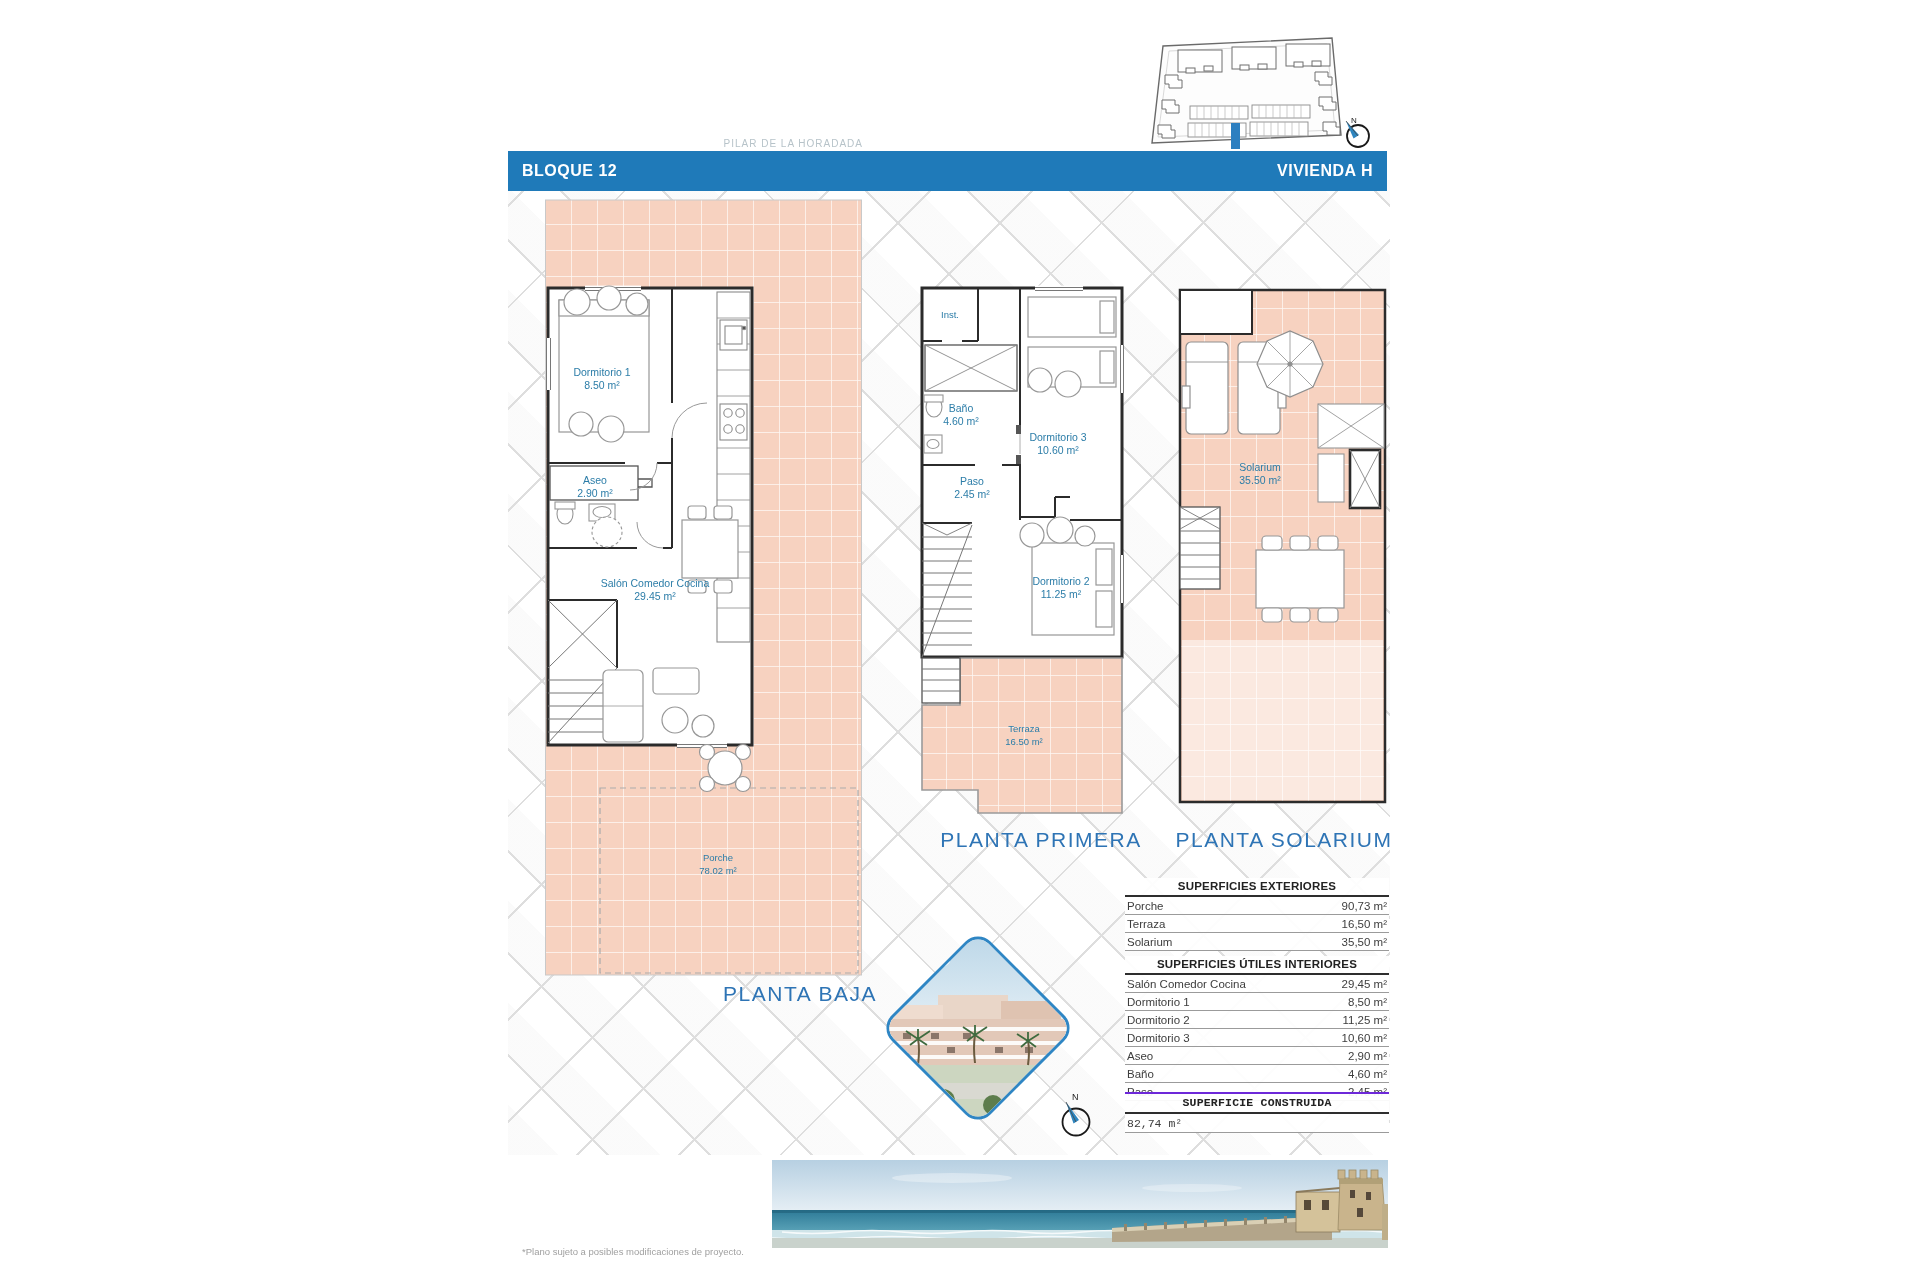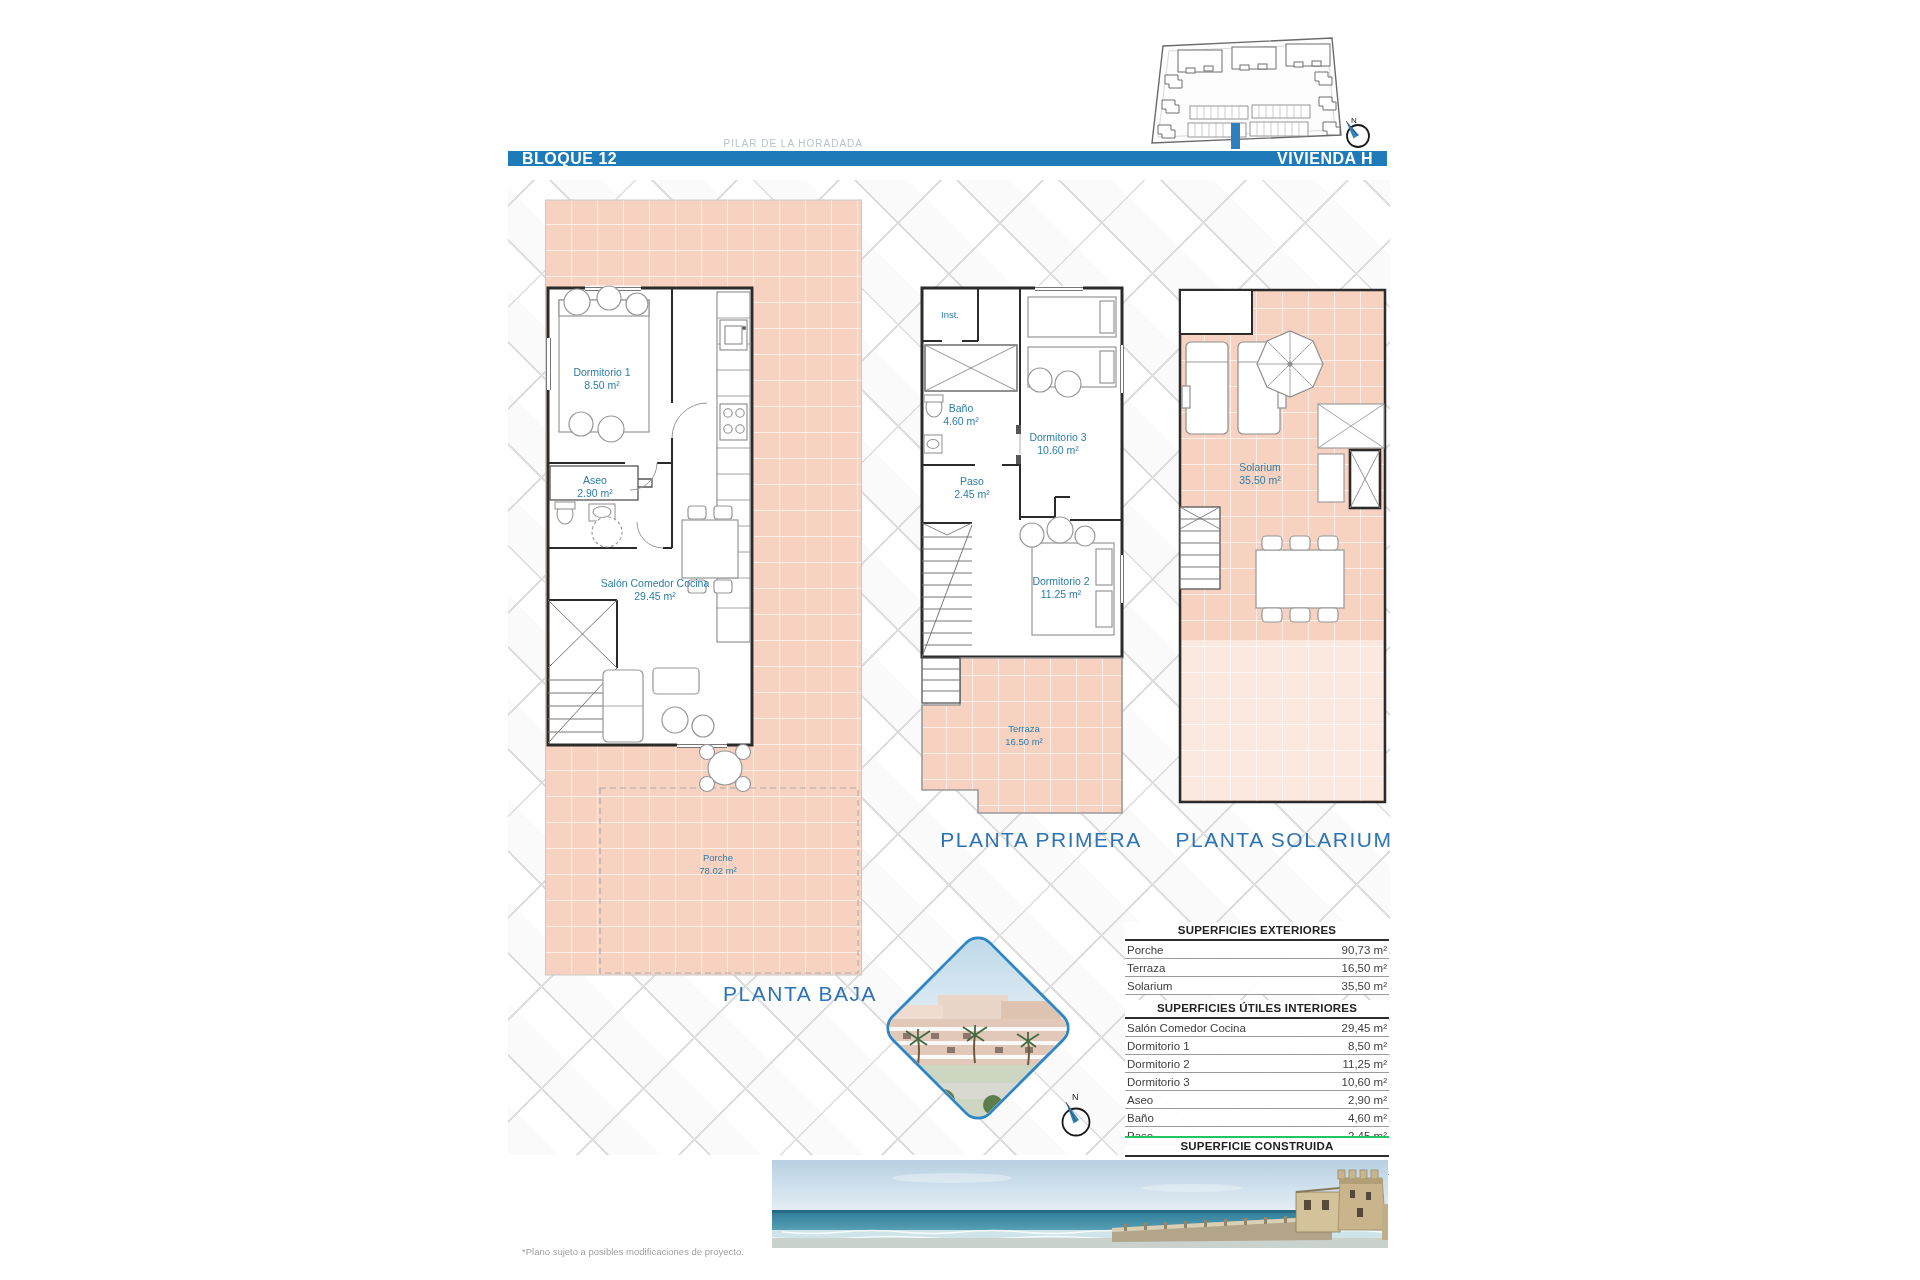"BLOQUE 12" .topbar { height: 15px -> 40px }
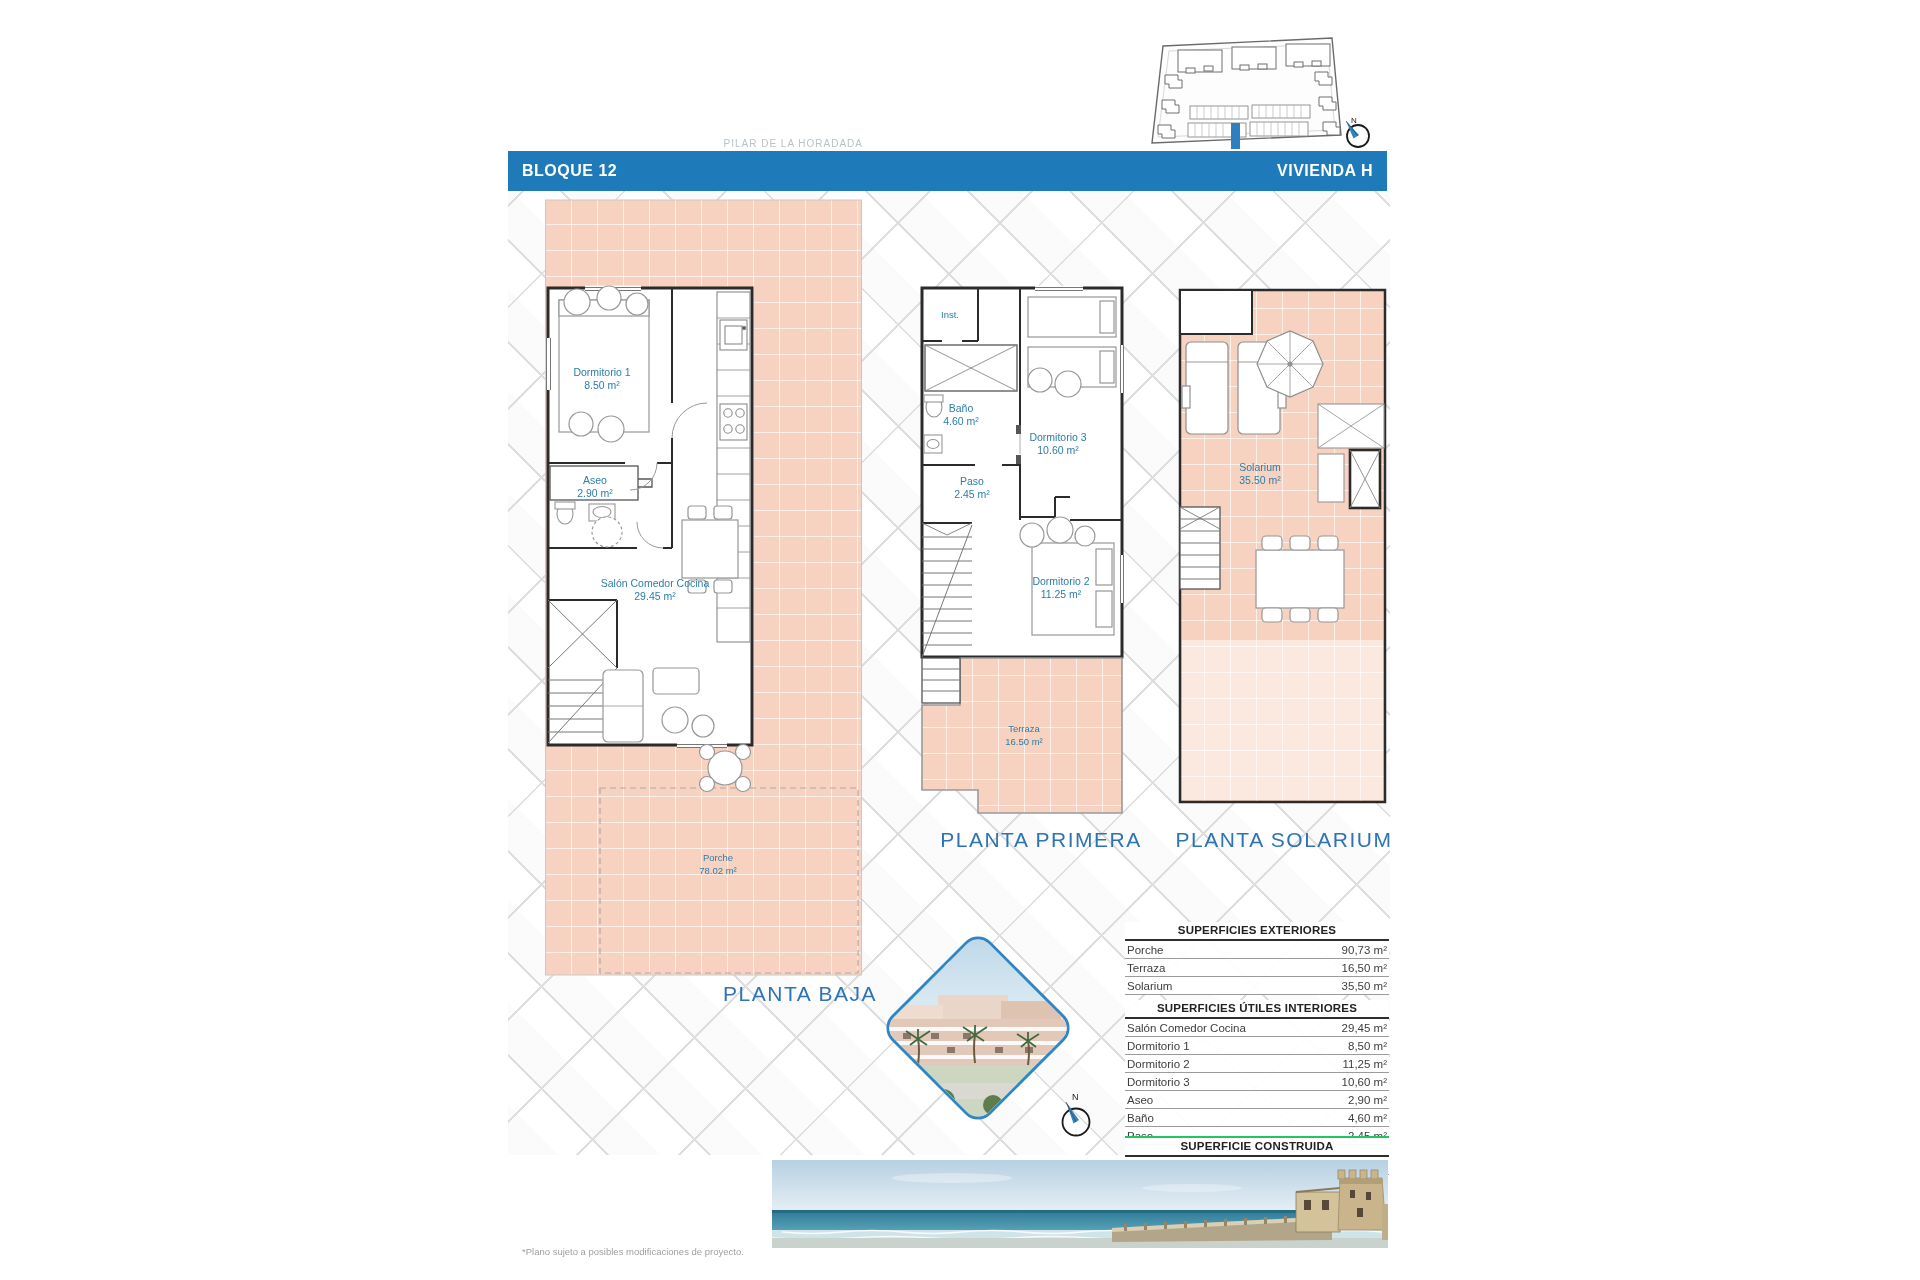"SUPERFICIES EXTERIORES" .stable { margin-top: 44px -> none }
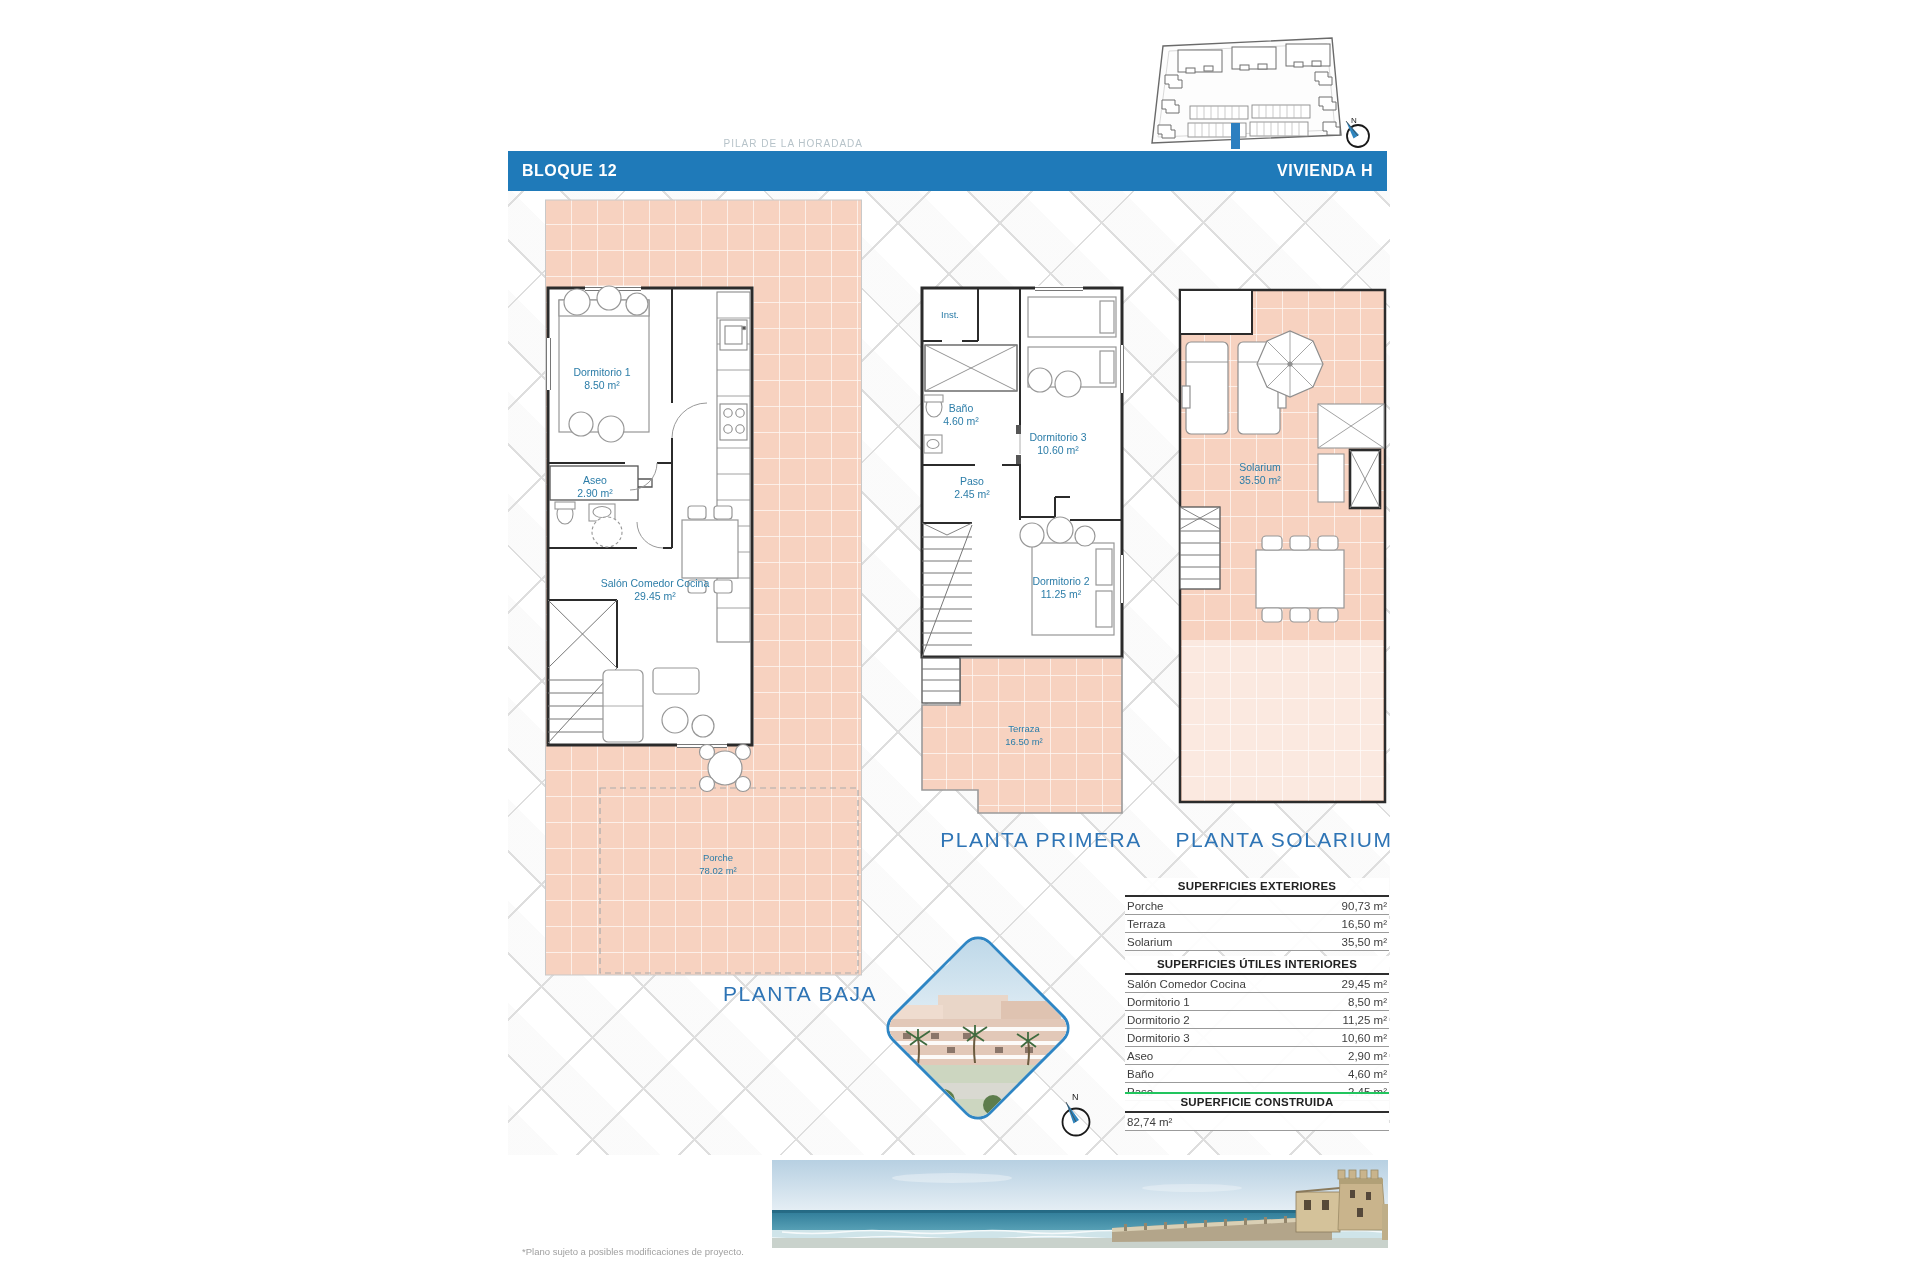"SUPERFICIE CONSTRUIDA" .st3 { border-top: 2px solid #22c55e -> 2px solid #6d28d9; font-family: none -> Liberation Mono, monospace }
